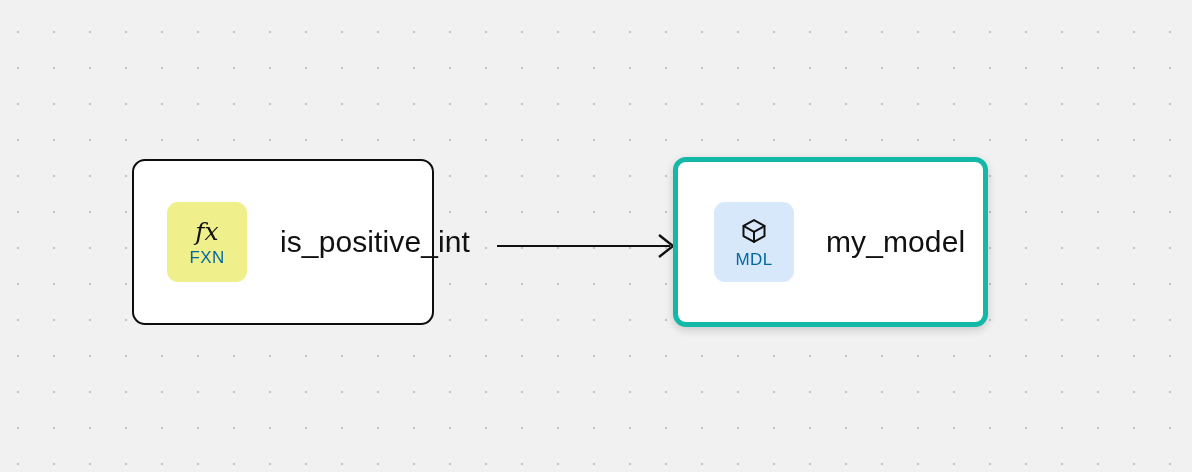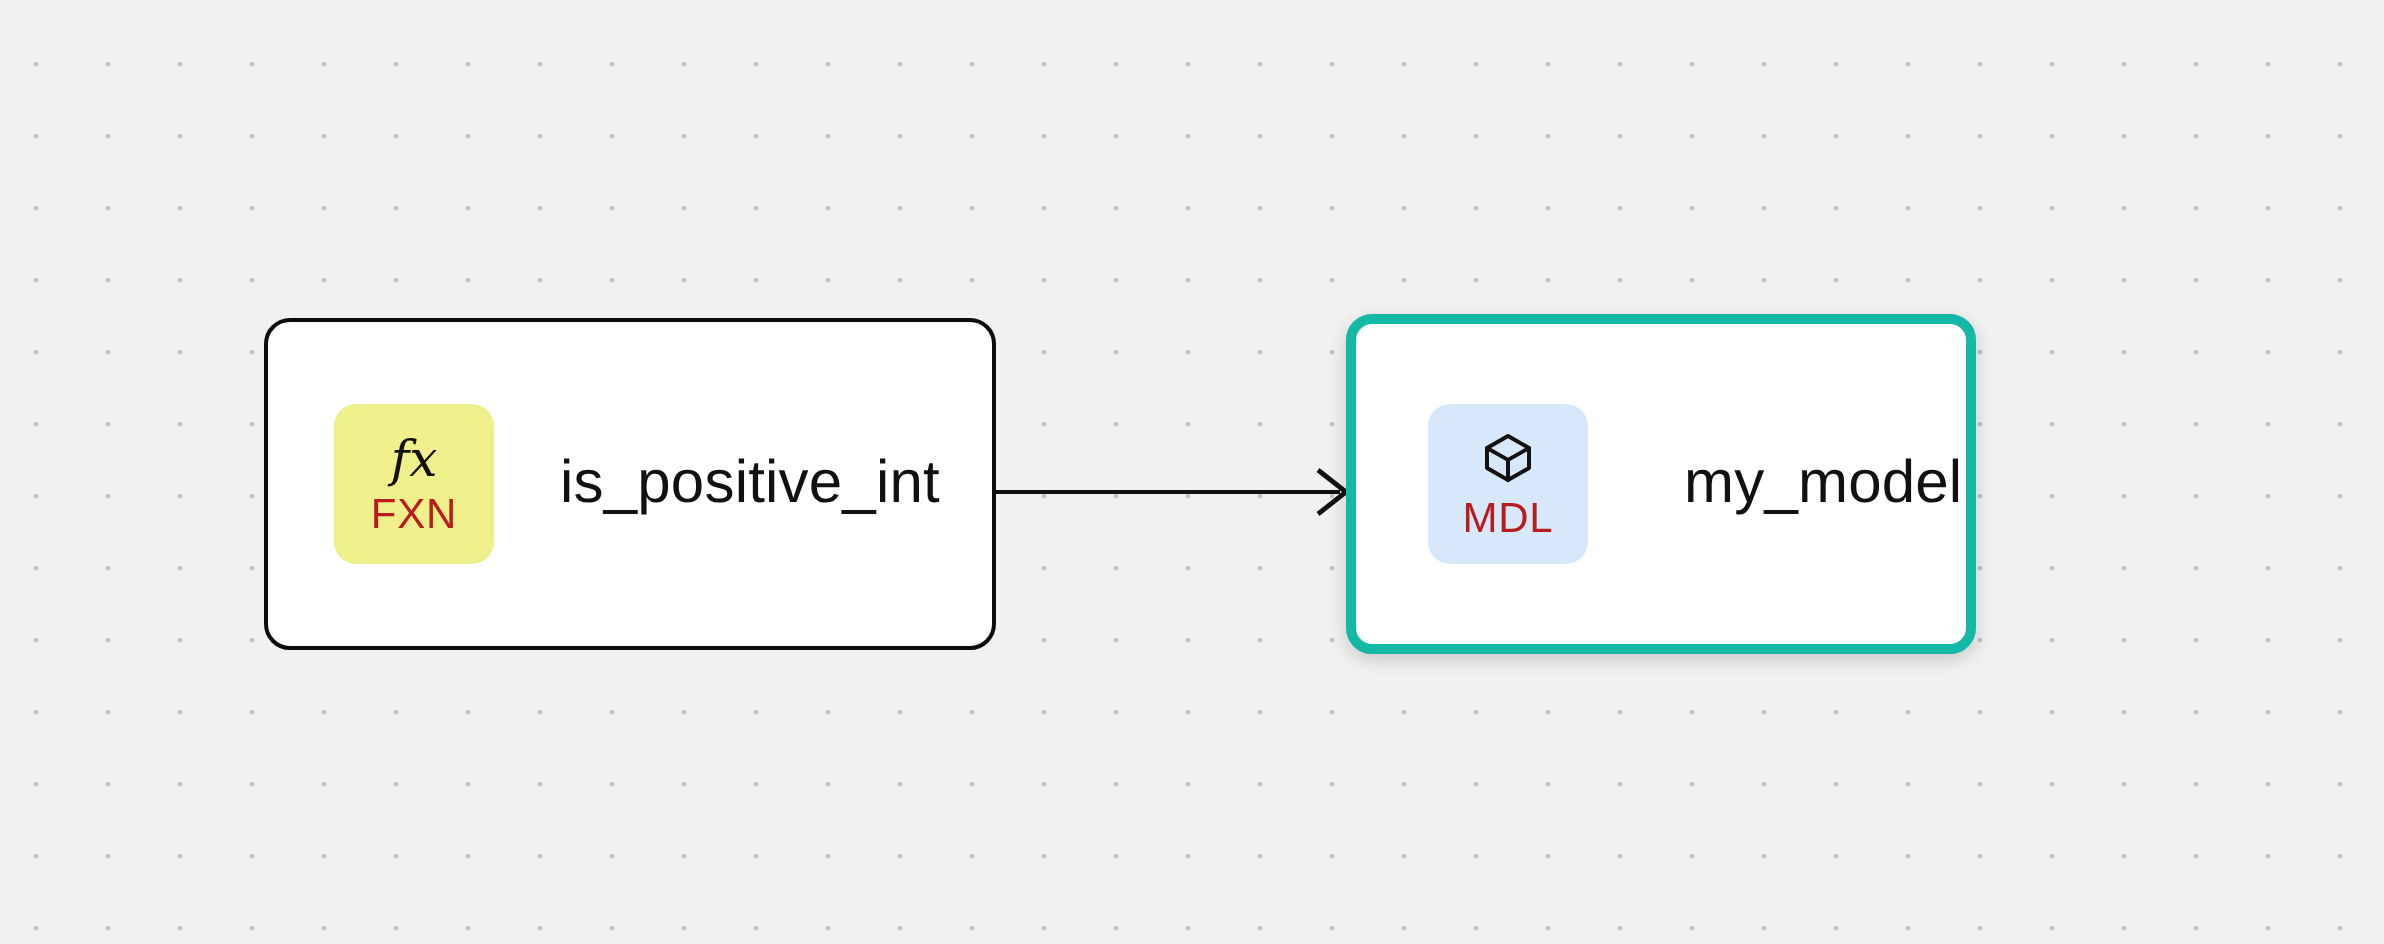"fx" .node-fxn { width: 366px -> 302px }
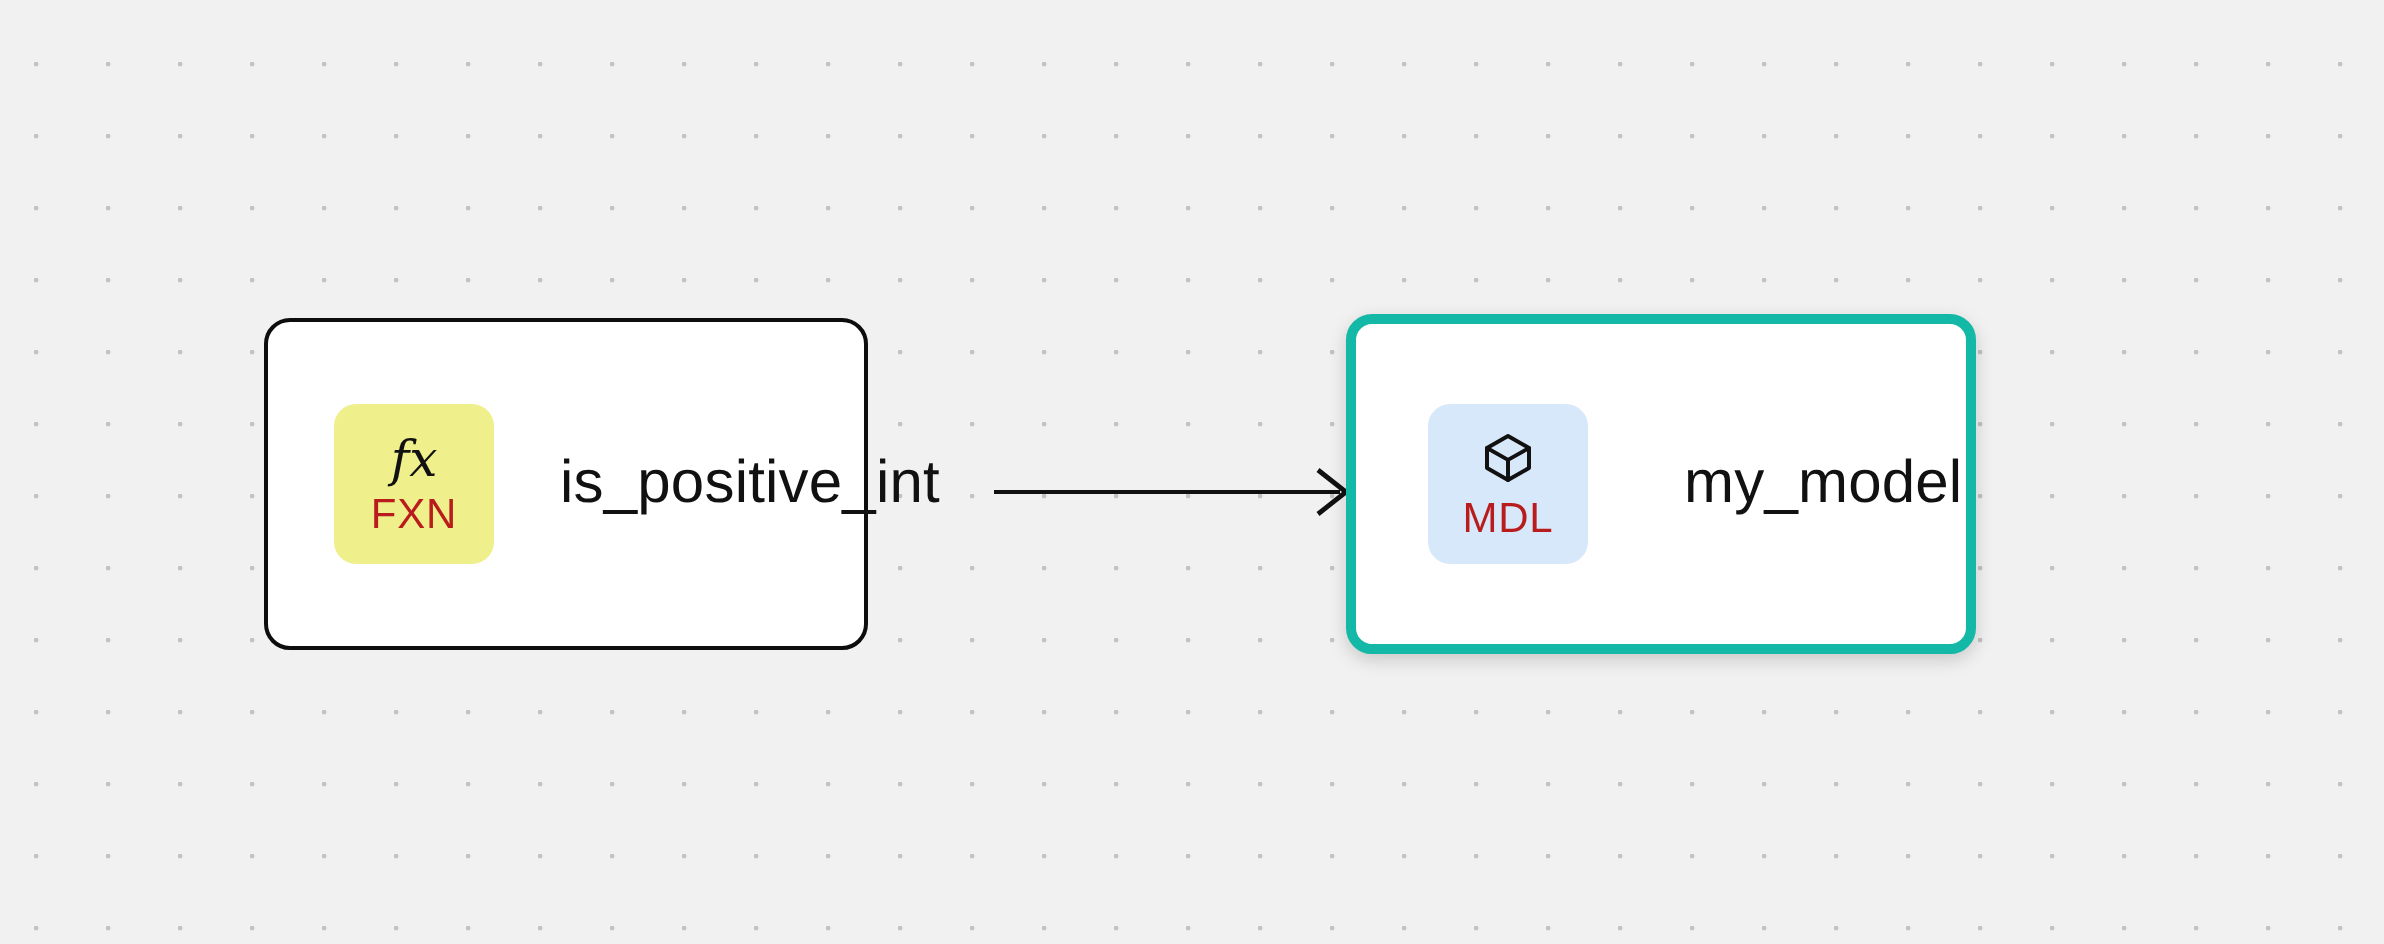"FXN" .badge-label { color: #b91c1c -> #0369a1; font-size: 21px -> 17px }
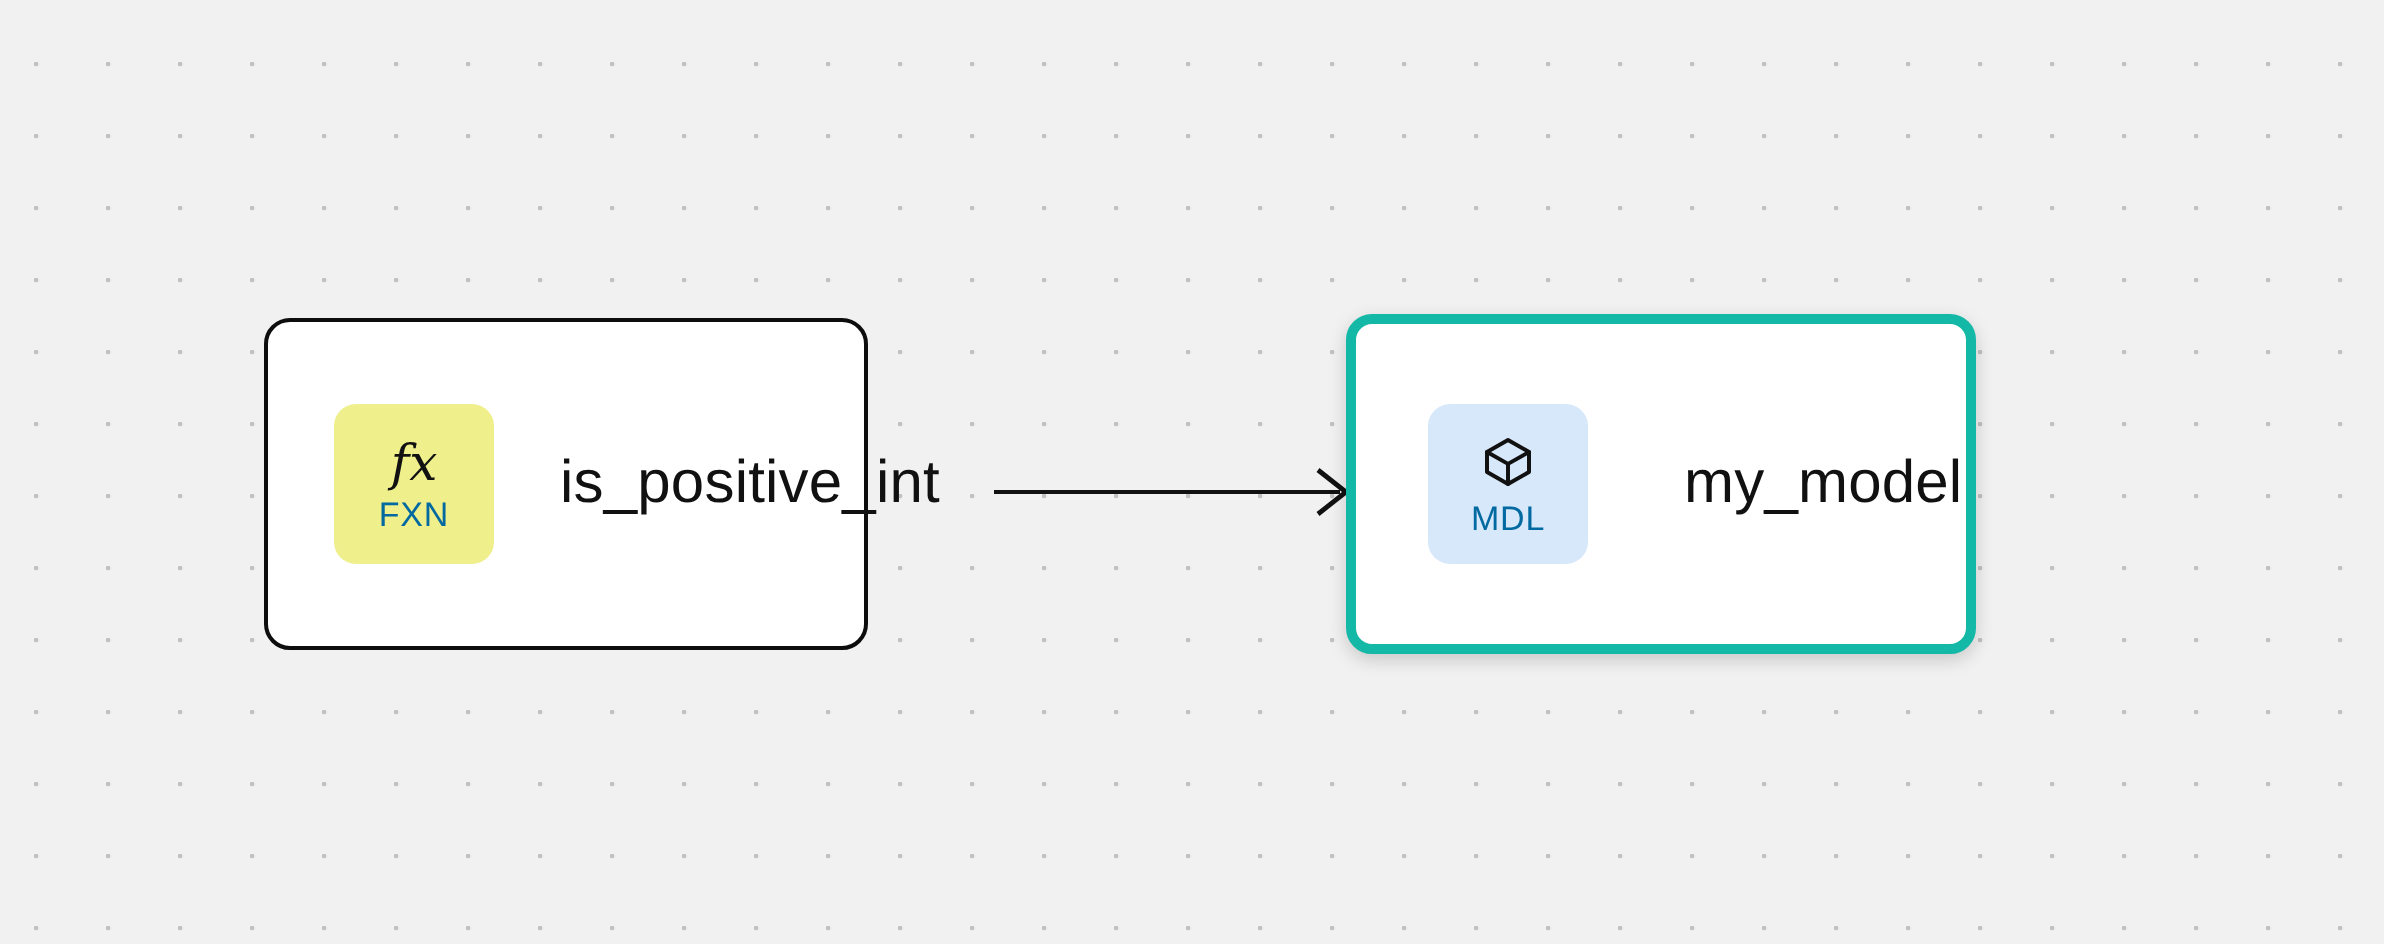"my_model" .title-mdl { margin-left: 48px -> 32px }
